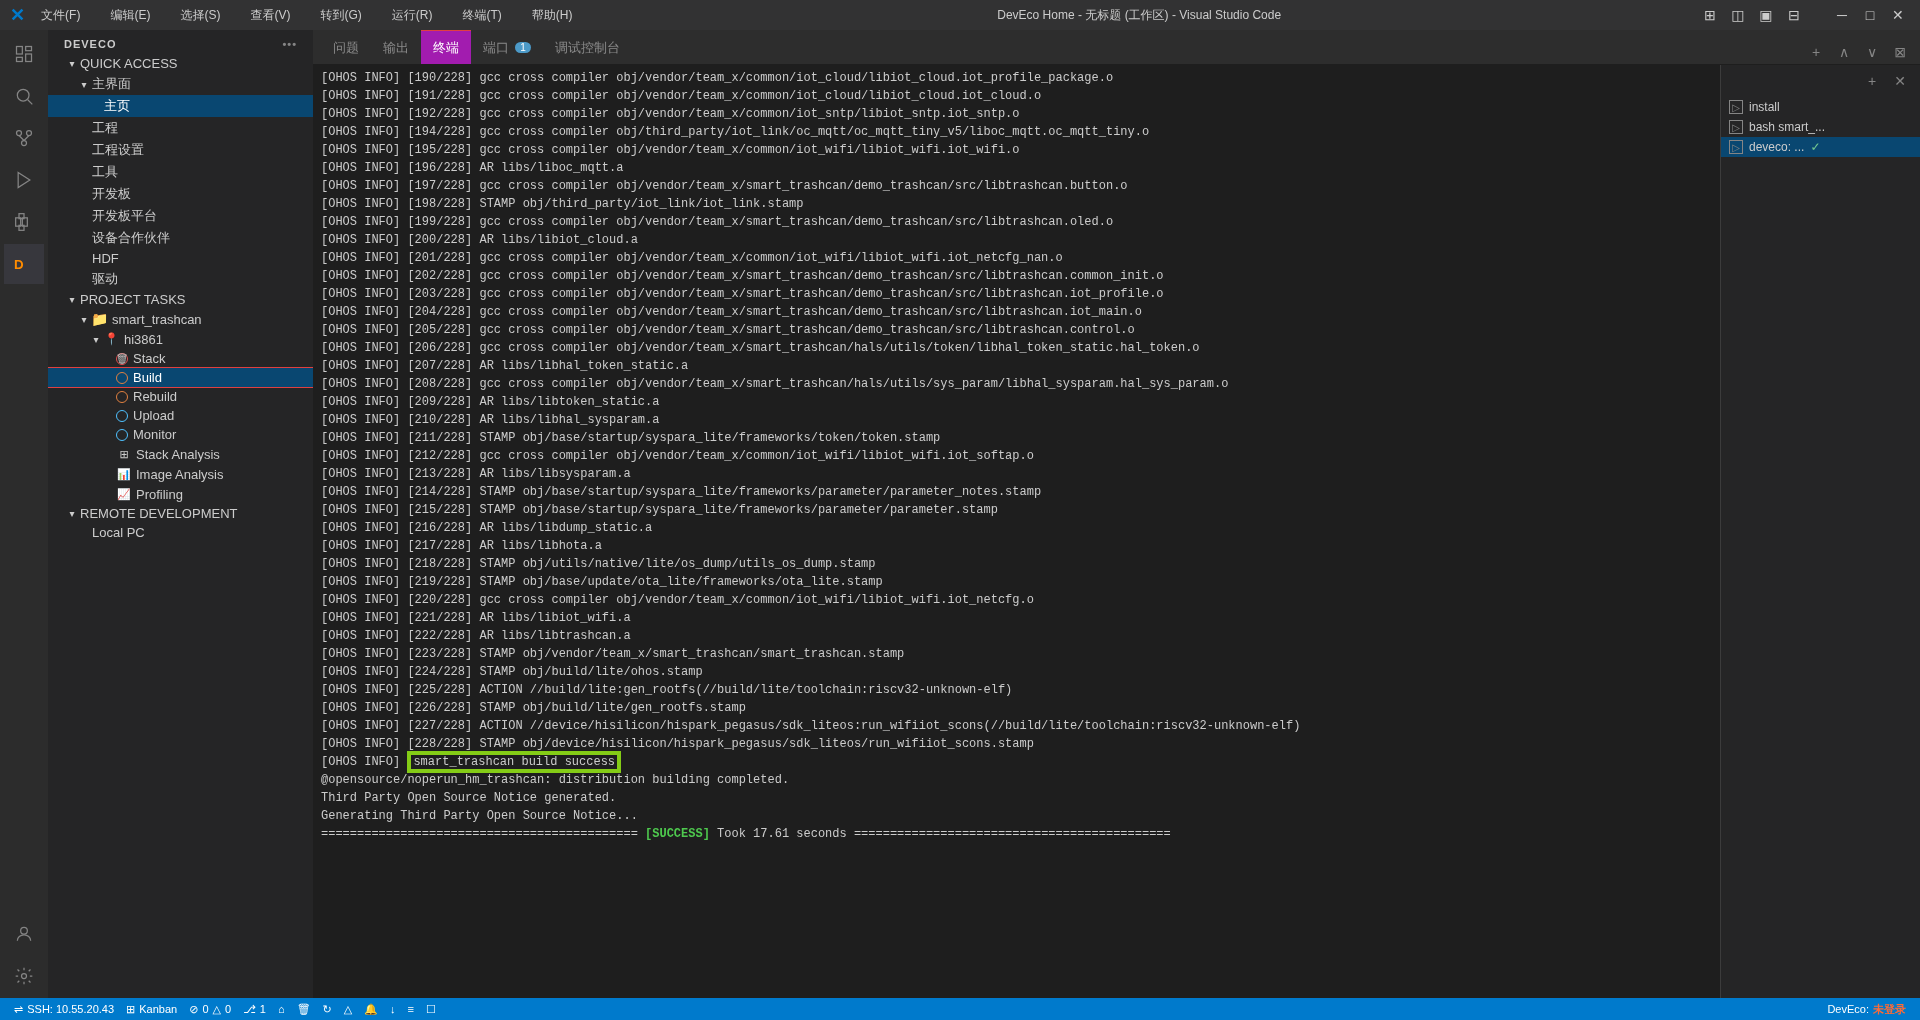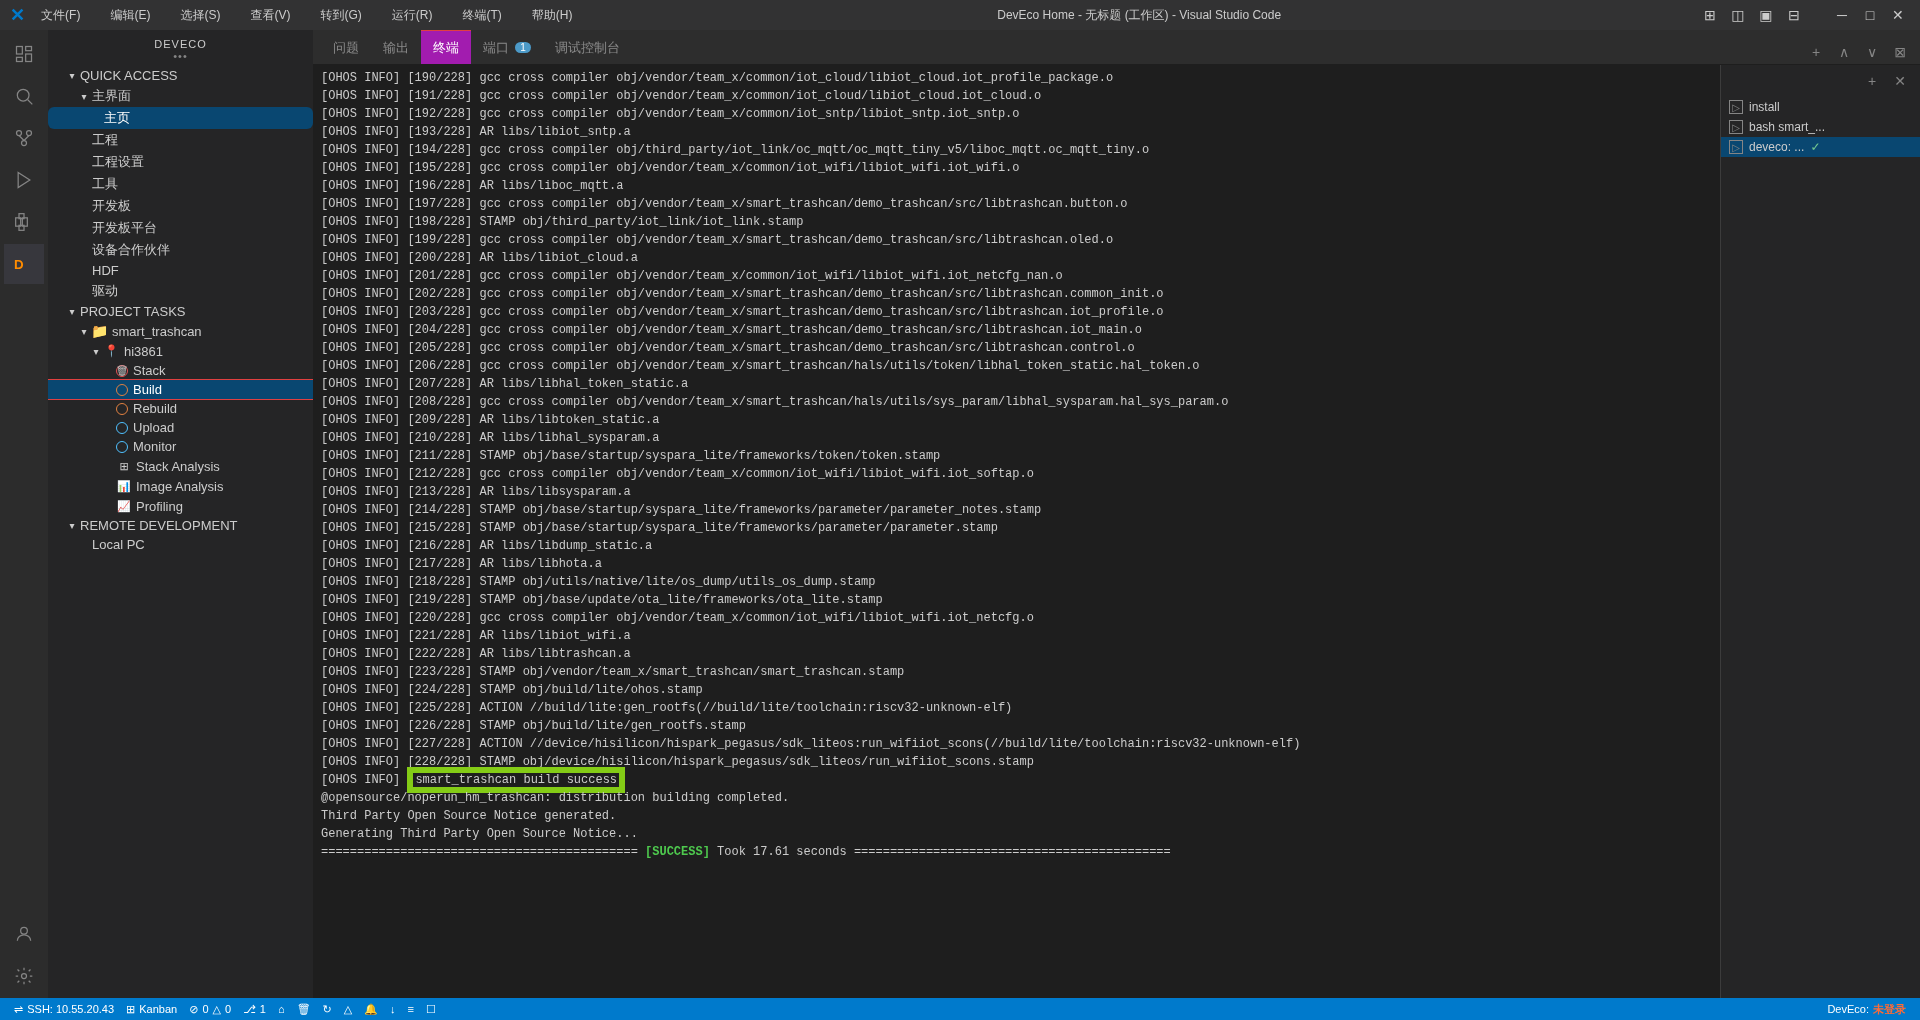"DEVECO" .sidebar-header { flex-direction: column -> none; font-weight: normal -> bold }
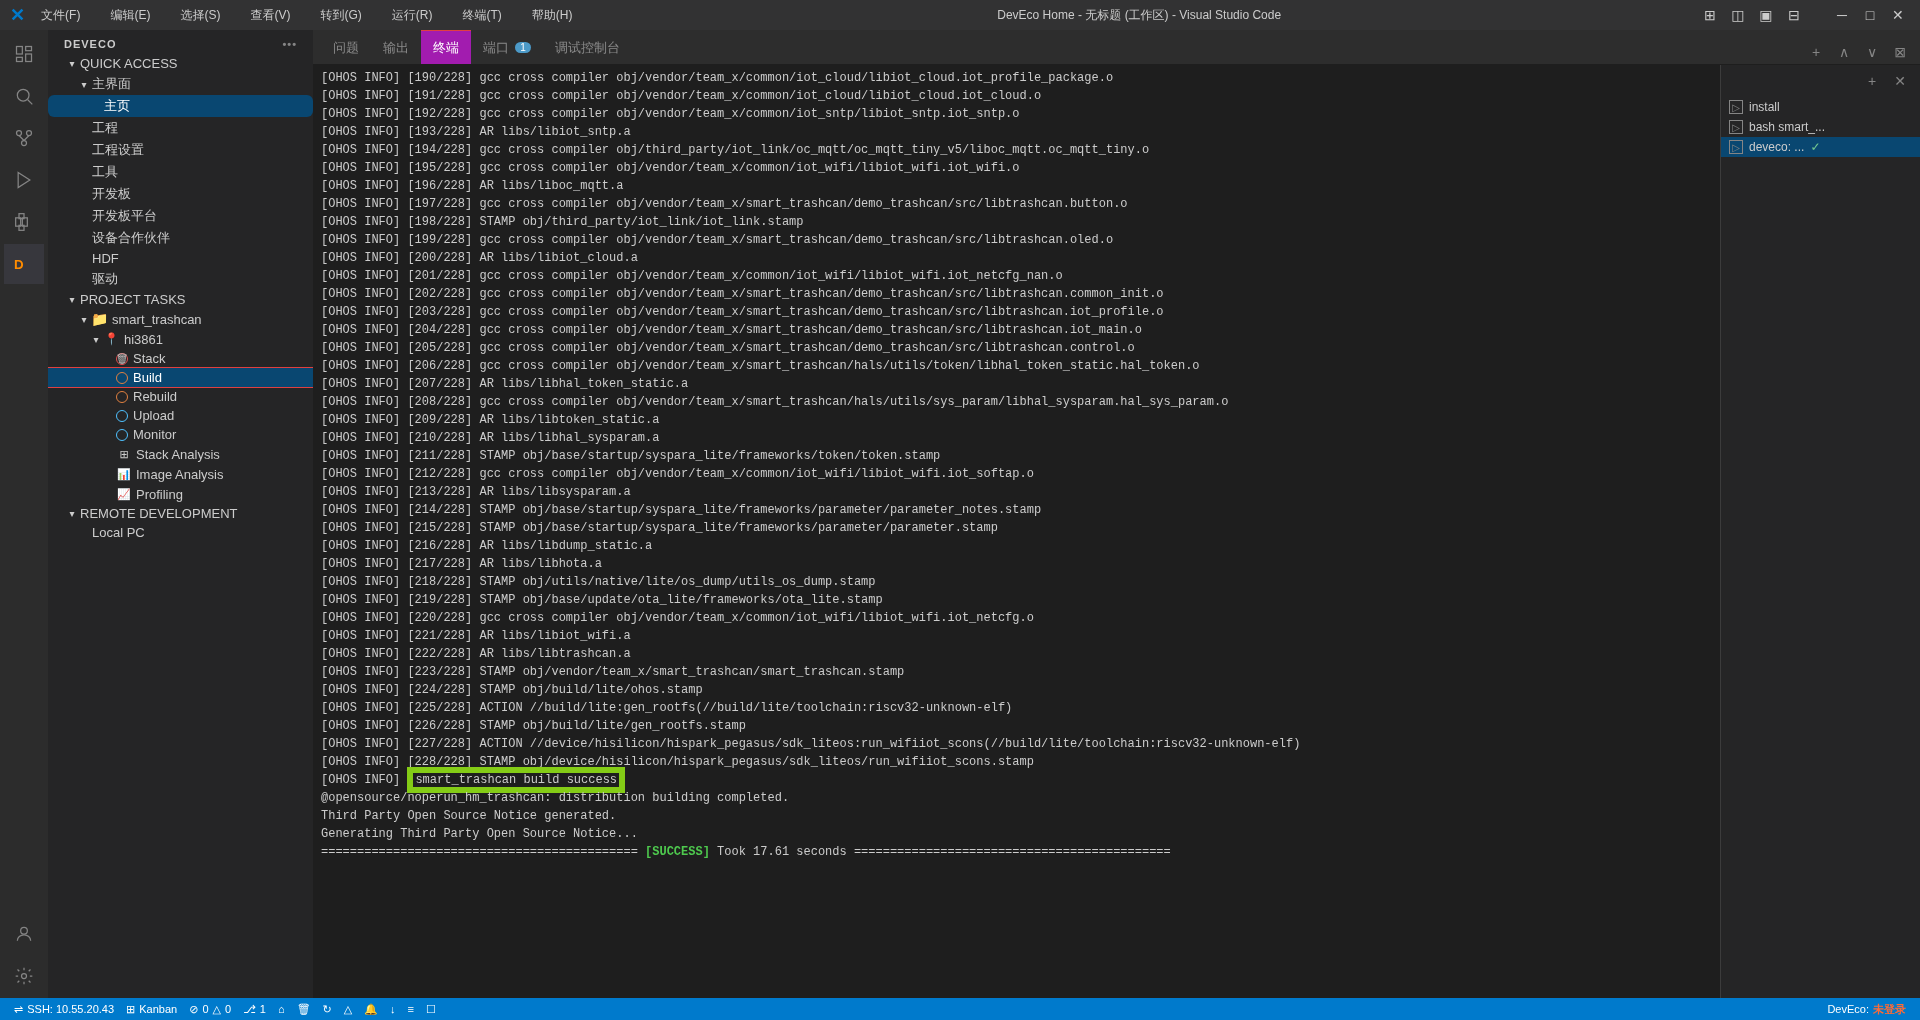"主页" .indent-3 { border-radius: 6px -> none }
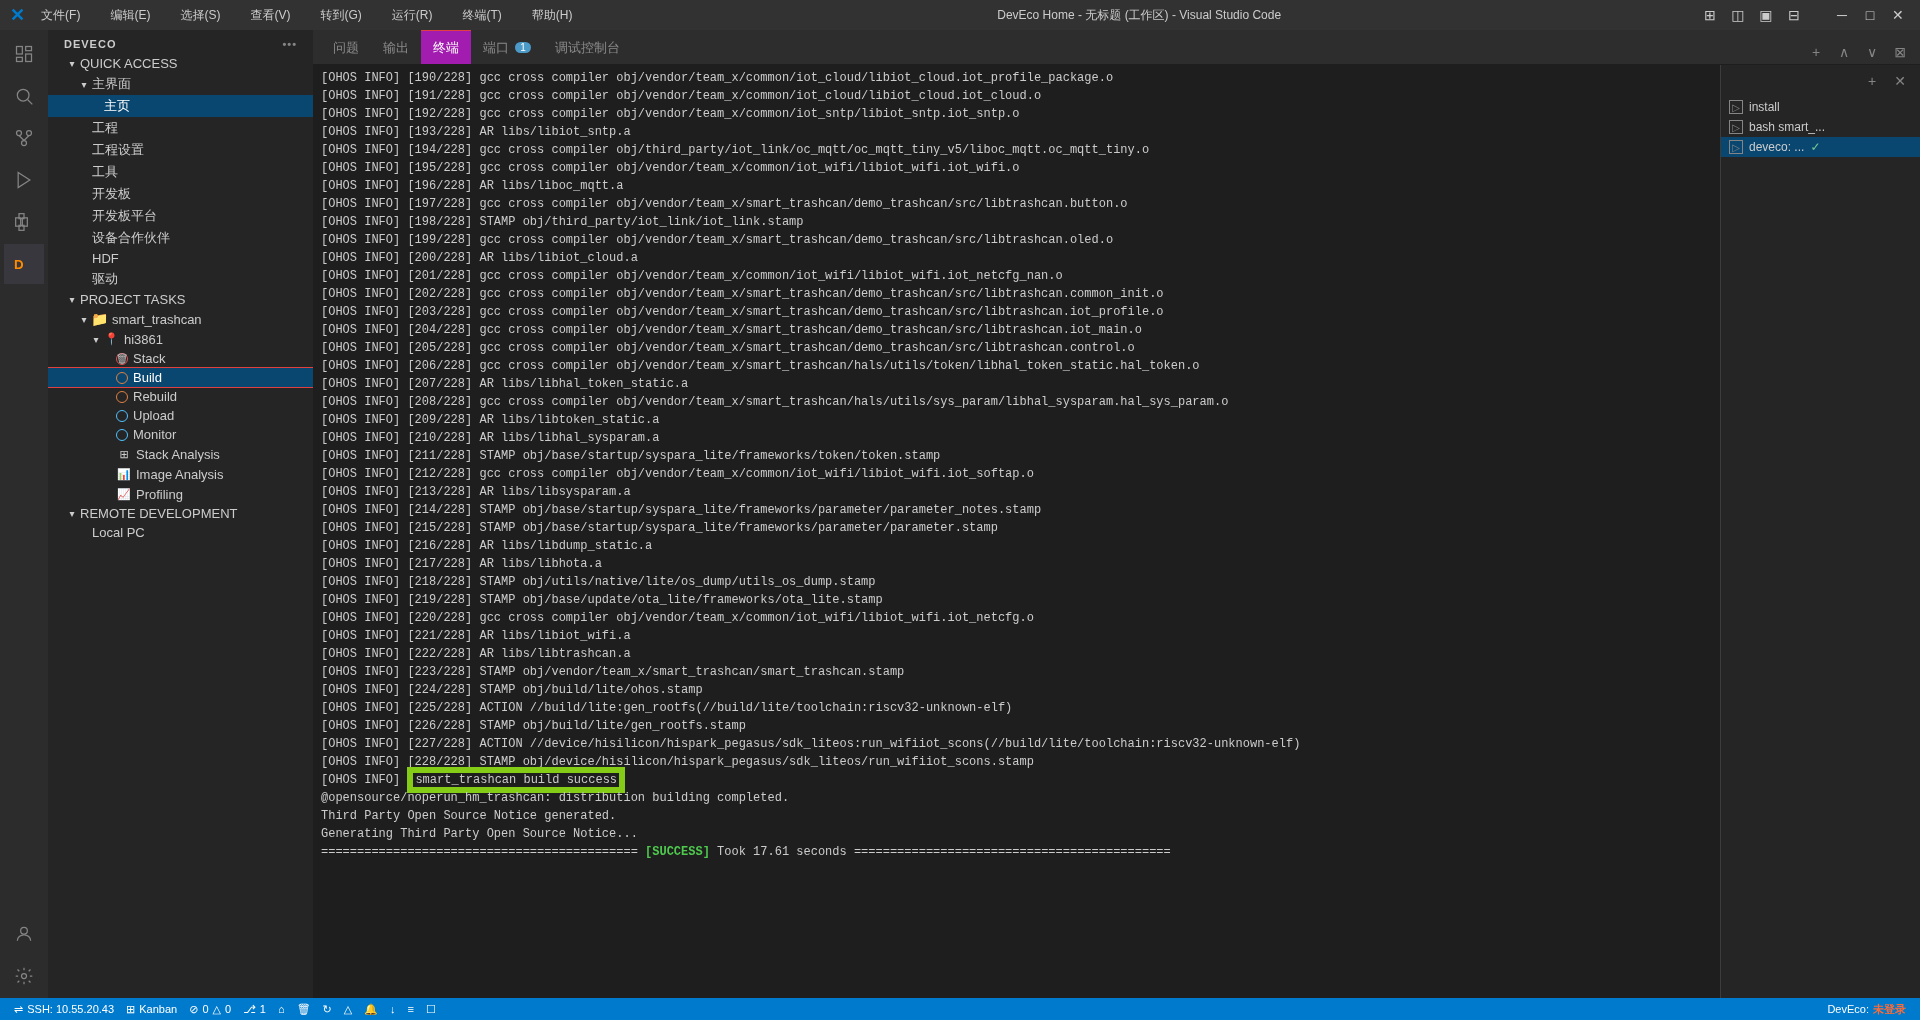"[OHOS INFO] [193/228] AR" div.terminal-line { html: <div>[OHOS INFO] [193/228] AR libs/libiot_sntp.a</div> -> none }
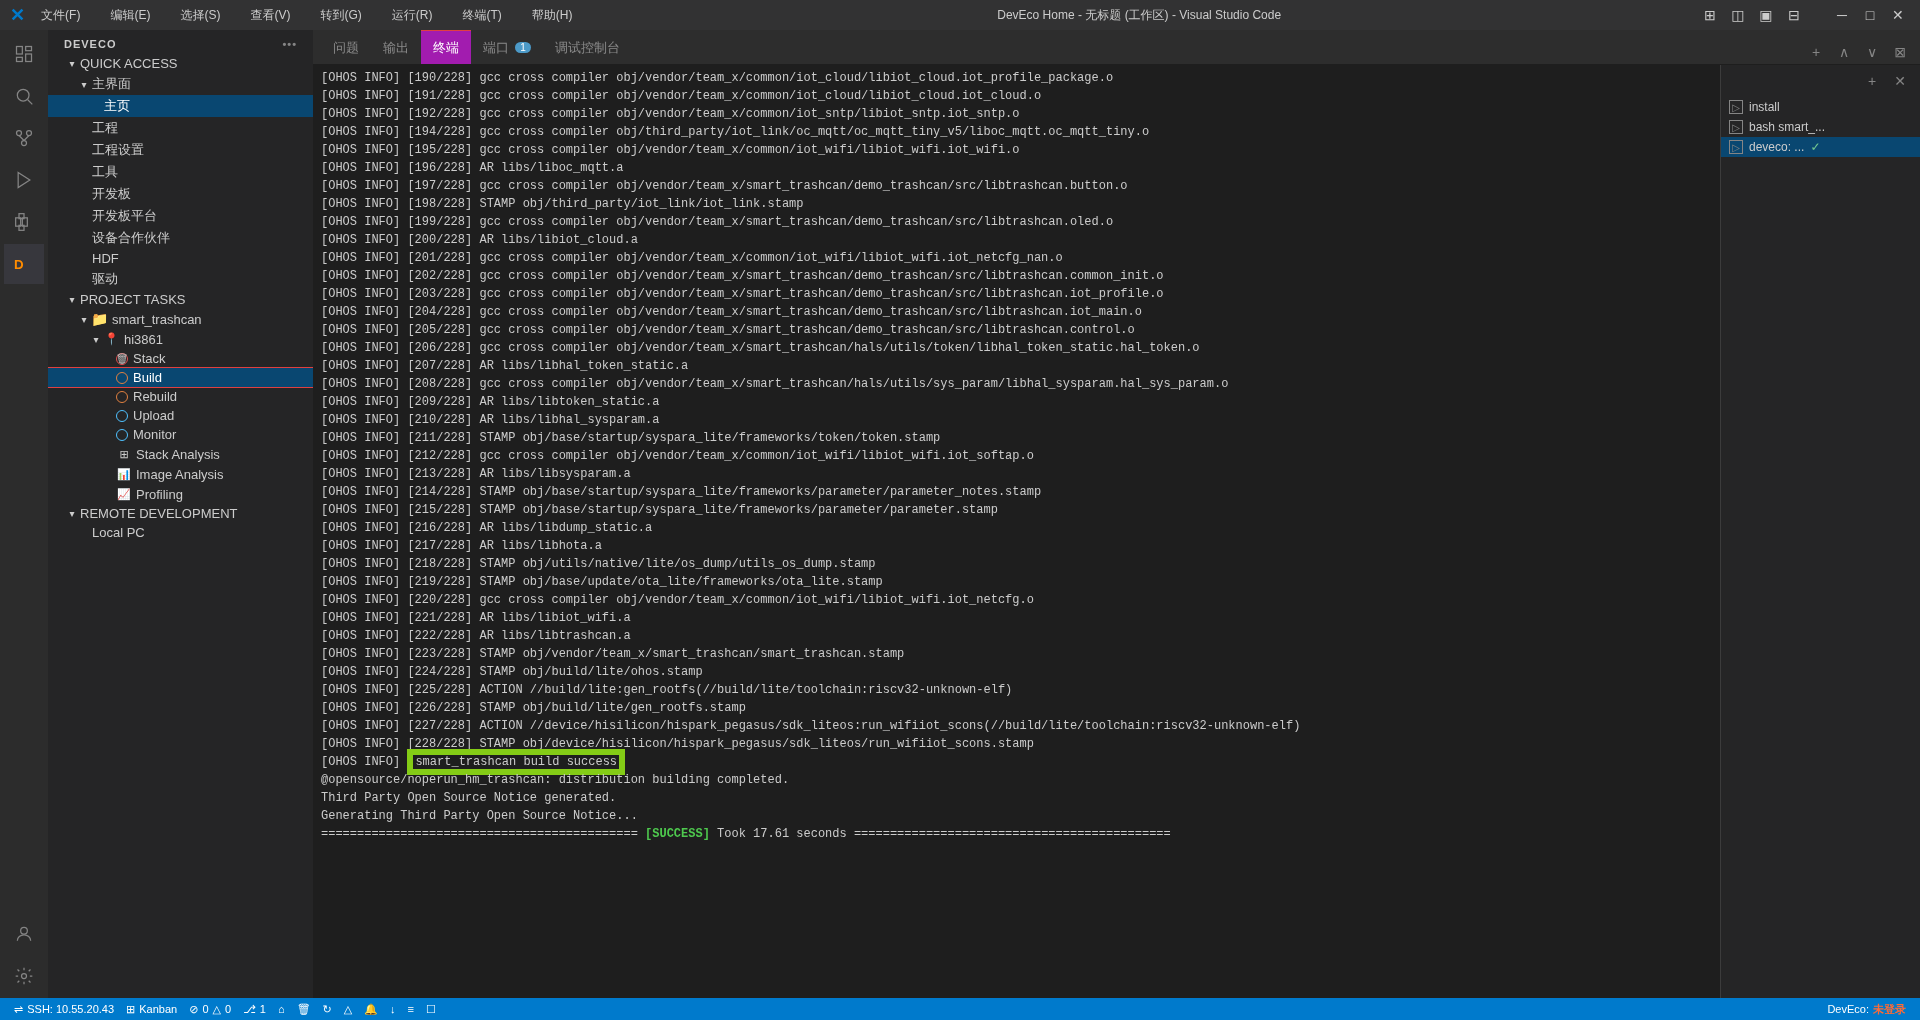"smart_trashcan build success" .success-box { border: 6px solid #84cc16 -> 4px solid #84cc16 }
